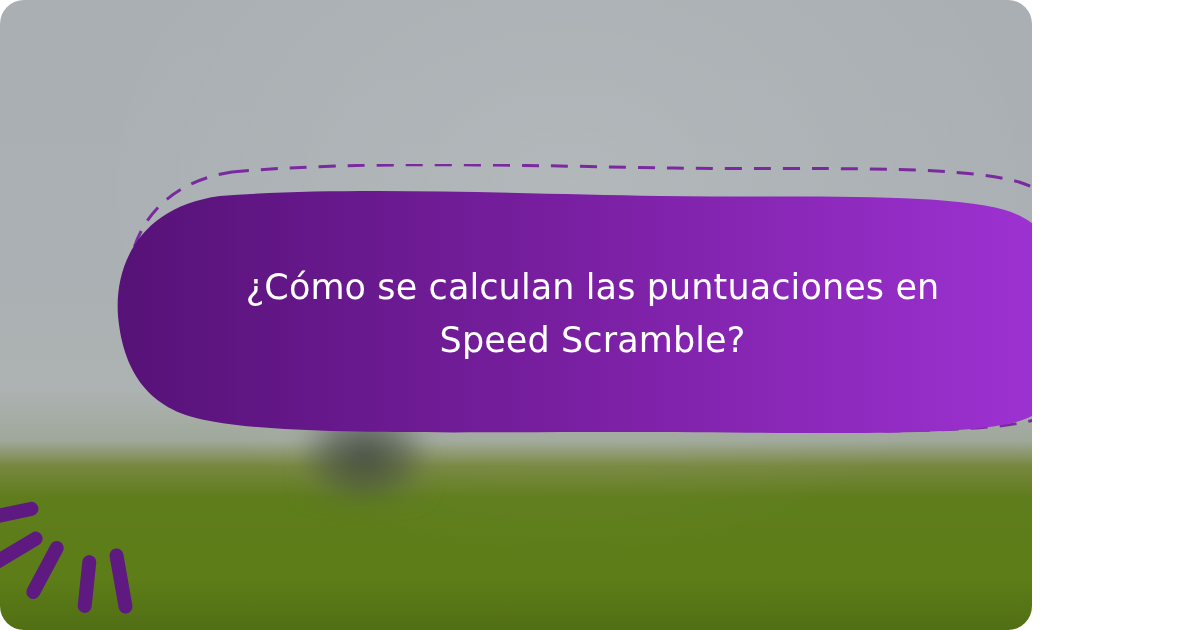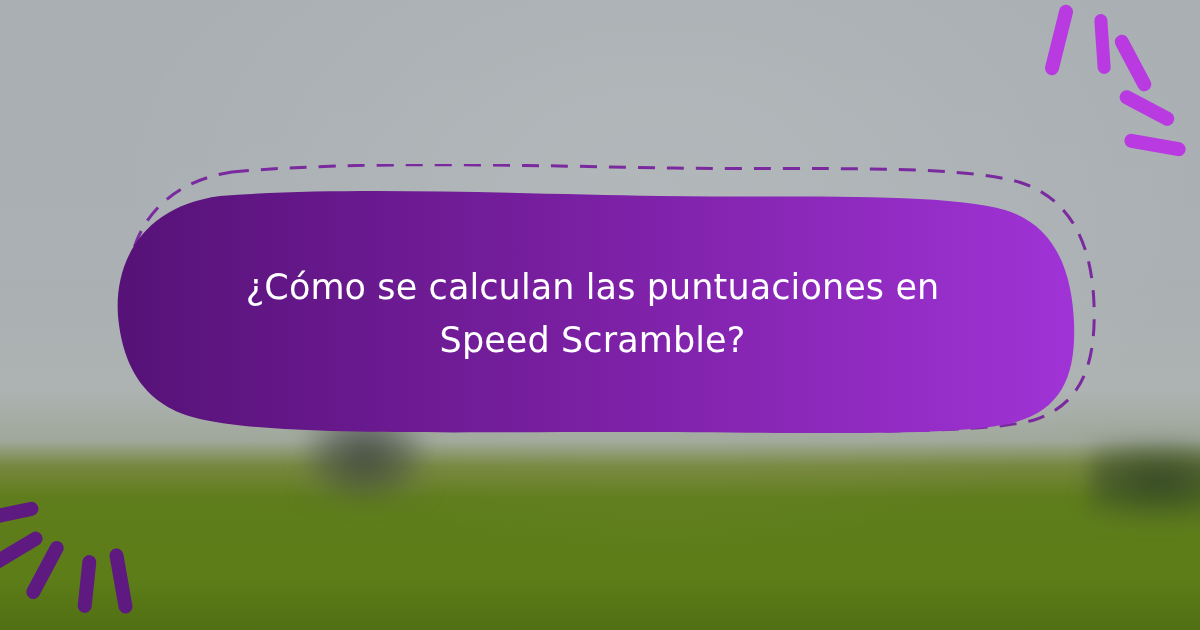"¿Cómo se calculan las puntuaciones" #stage { border-radius: none -> 24px; width: 1200px -> 1032px }
